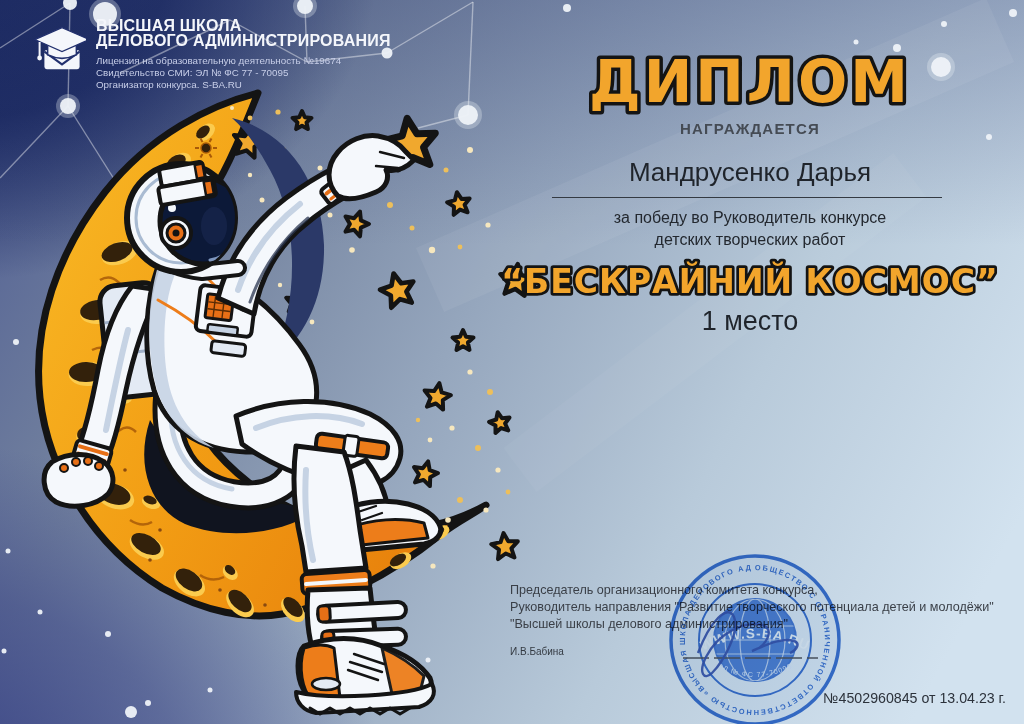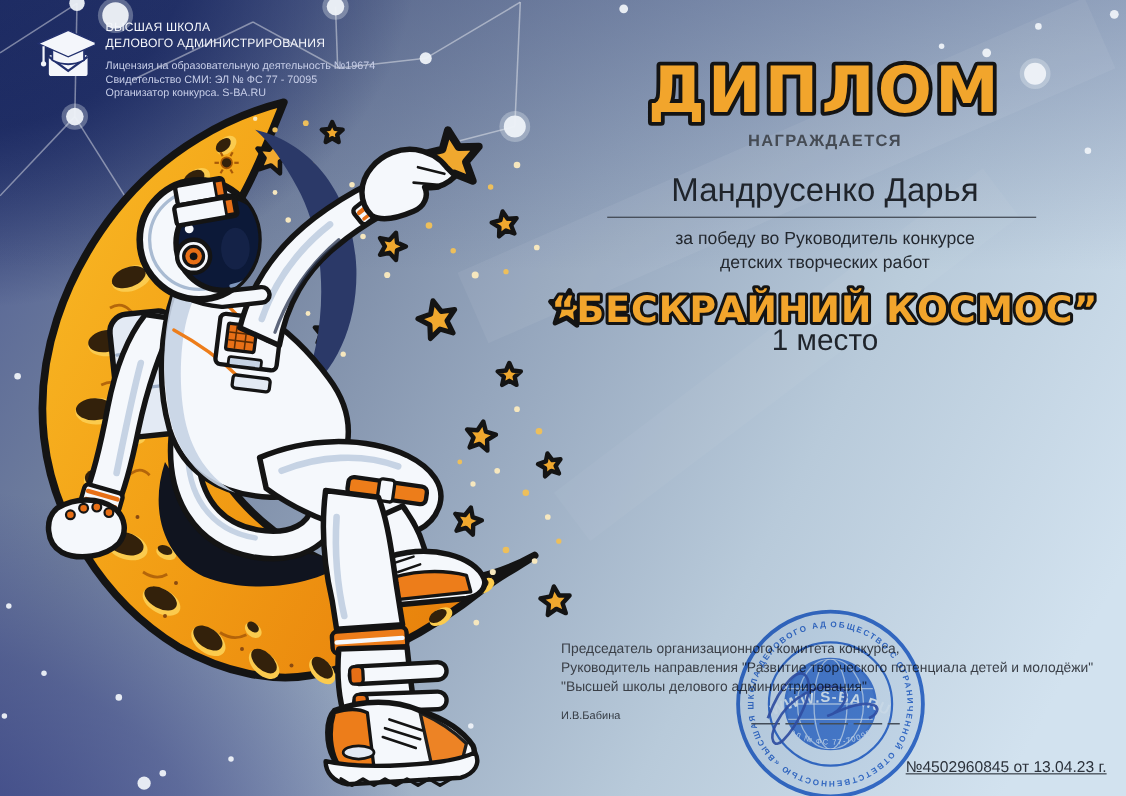"ВЫСШАЯ ШКОЛА" .logo-title { font-size: 11px -> 16px; font-weight: normal -> bold }
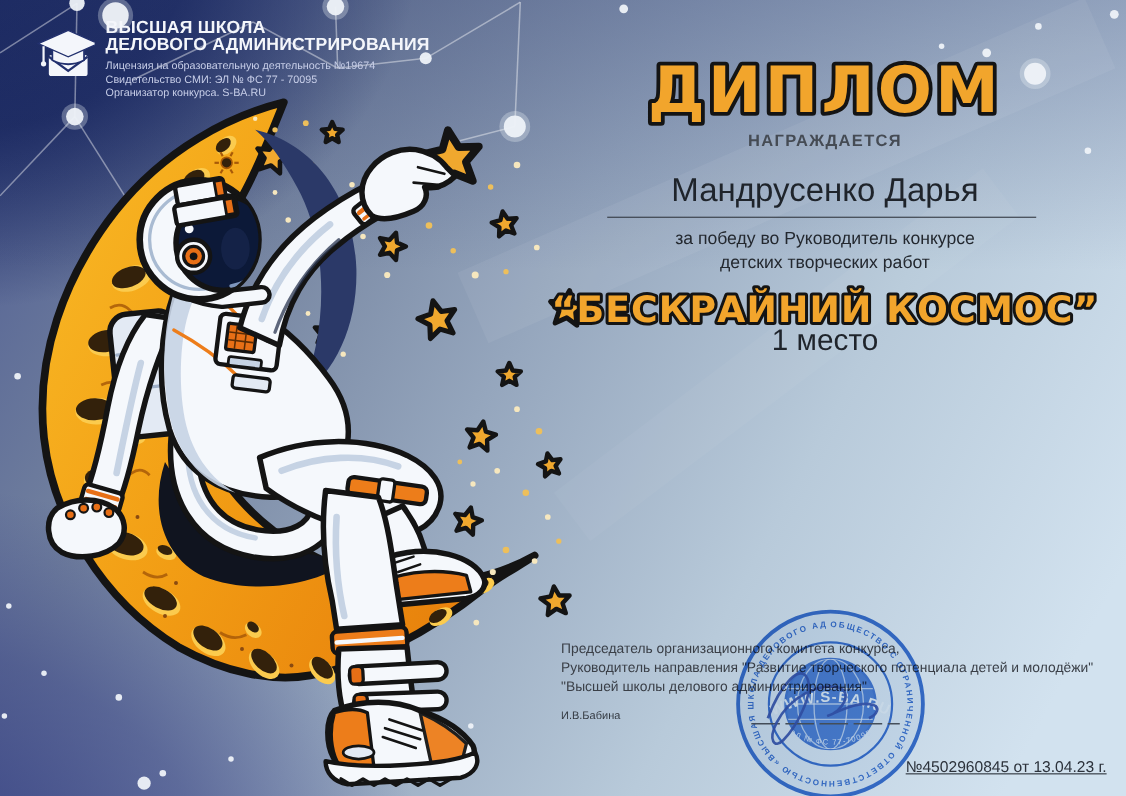"Мандрусенко Дарья" .name { font-size: 30px -> 26px }
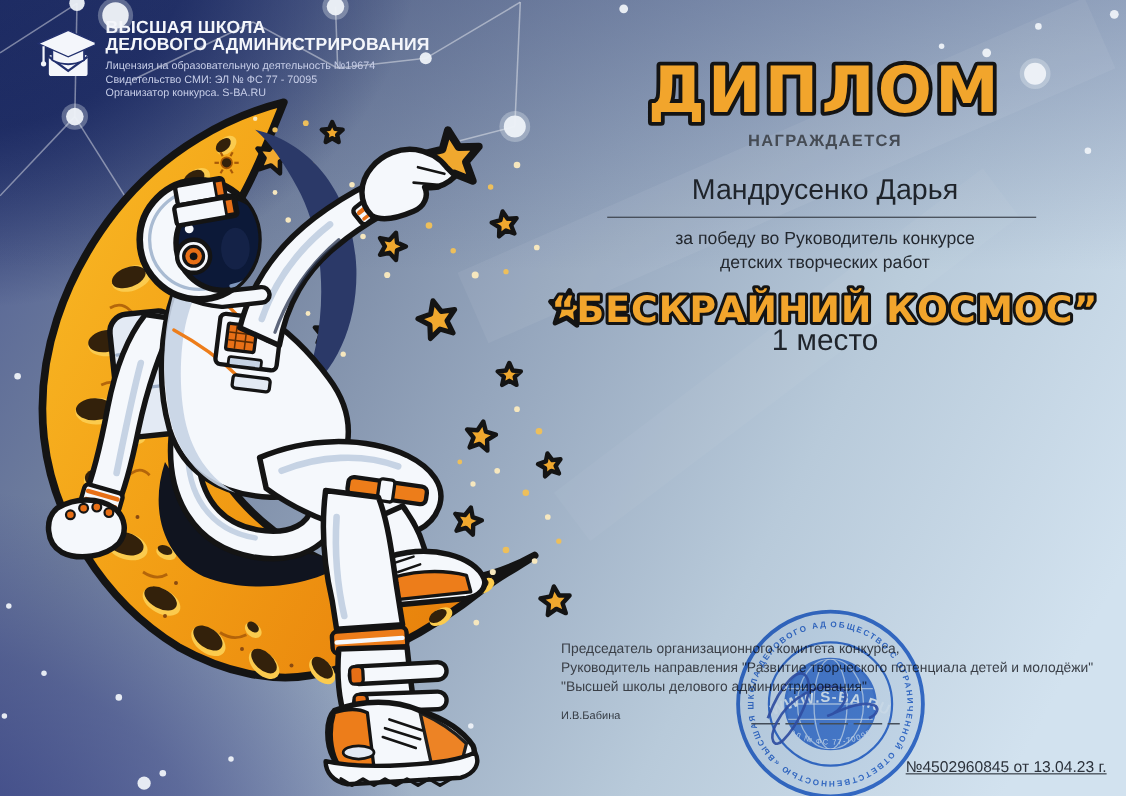"1 место" .place { top: 294px -> 306px }
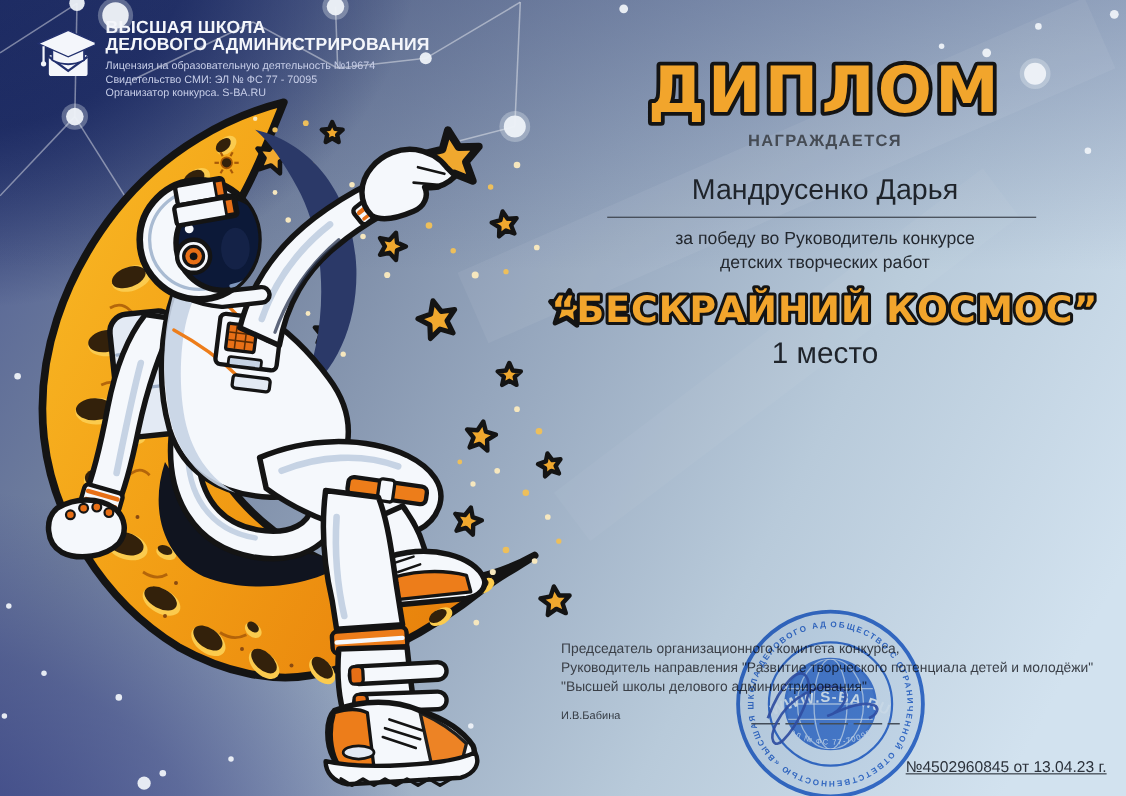"№4502960845 от 13.04.23 г." .regnum { text-decoration: underline -> none }
